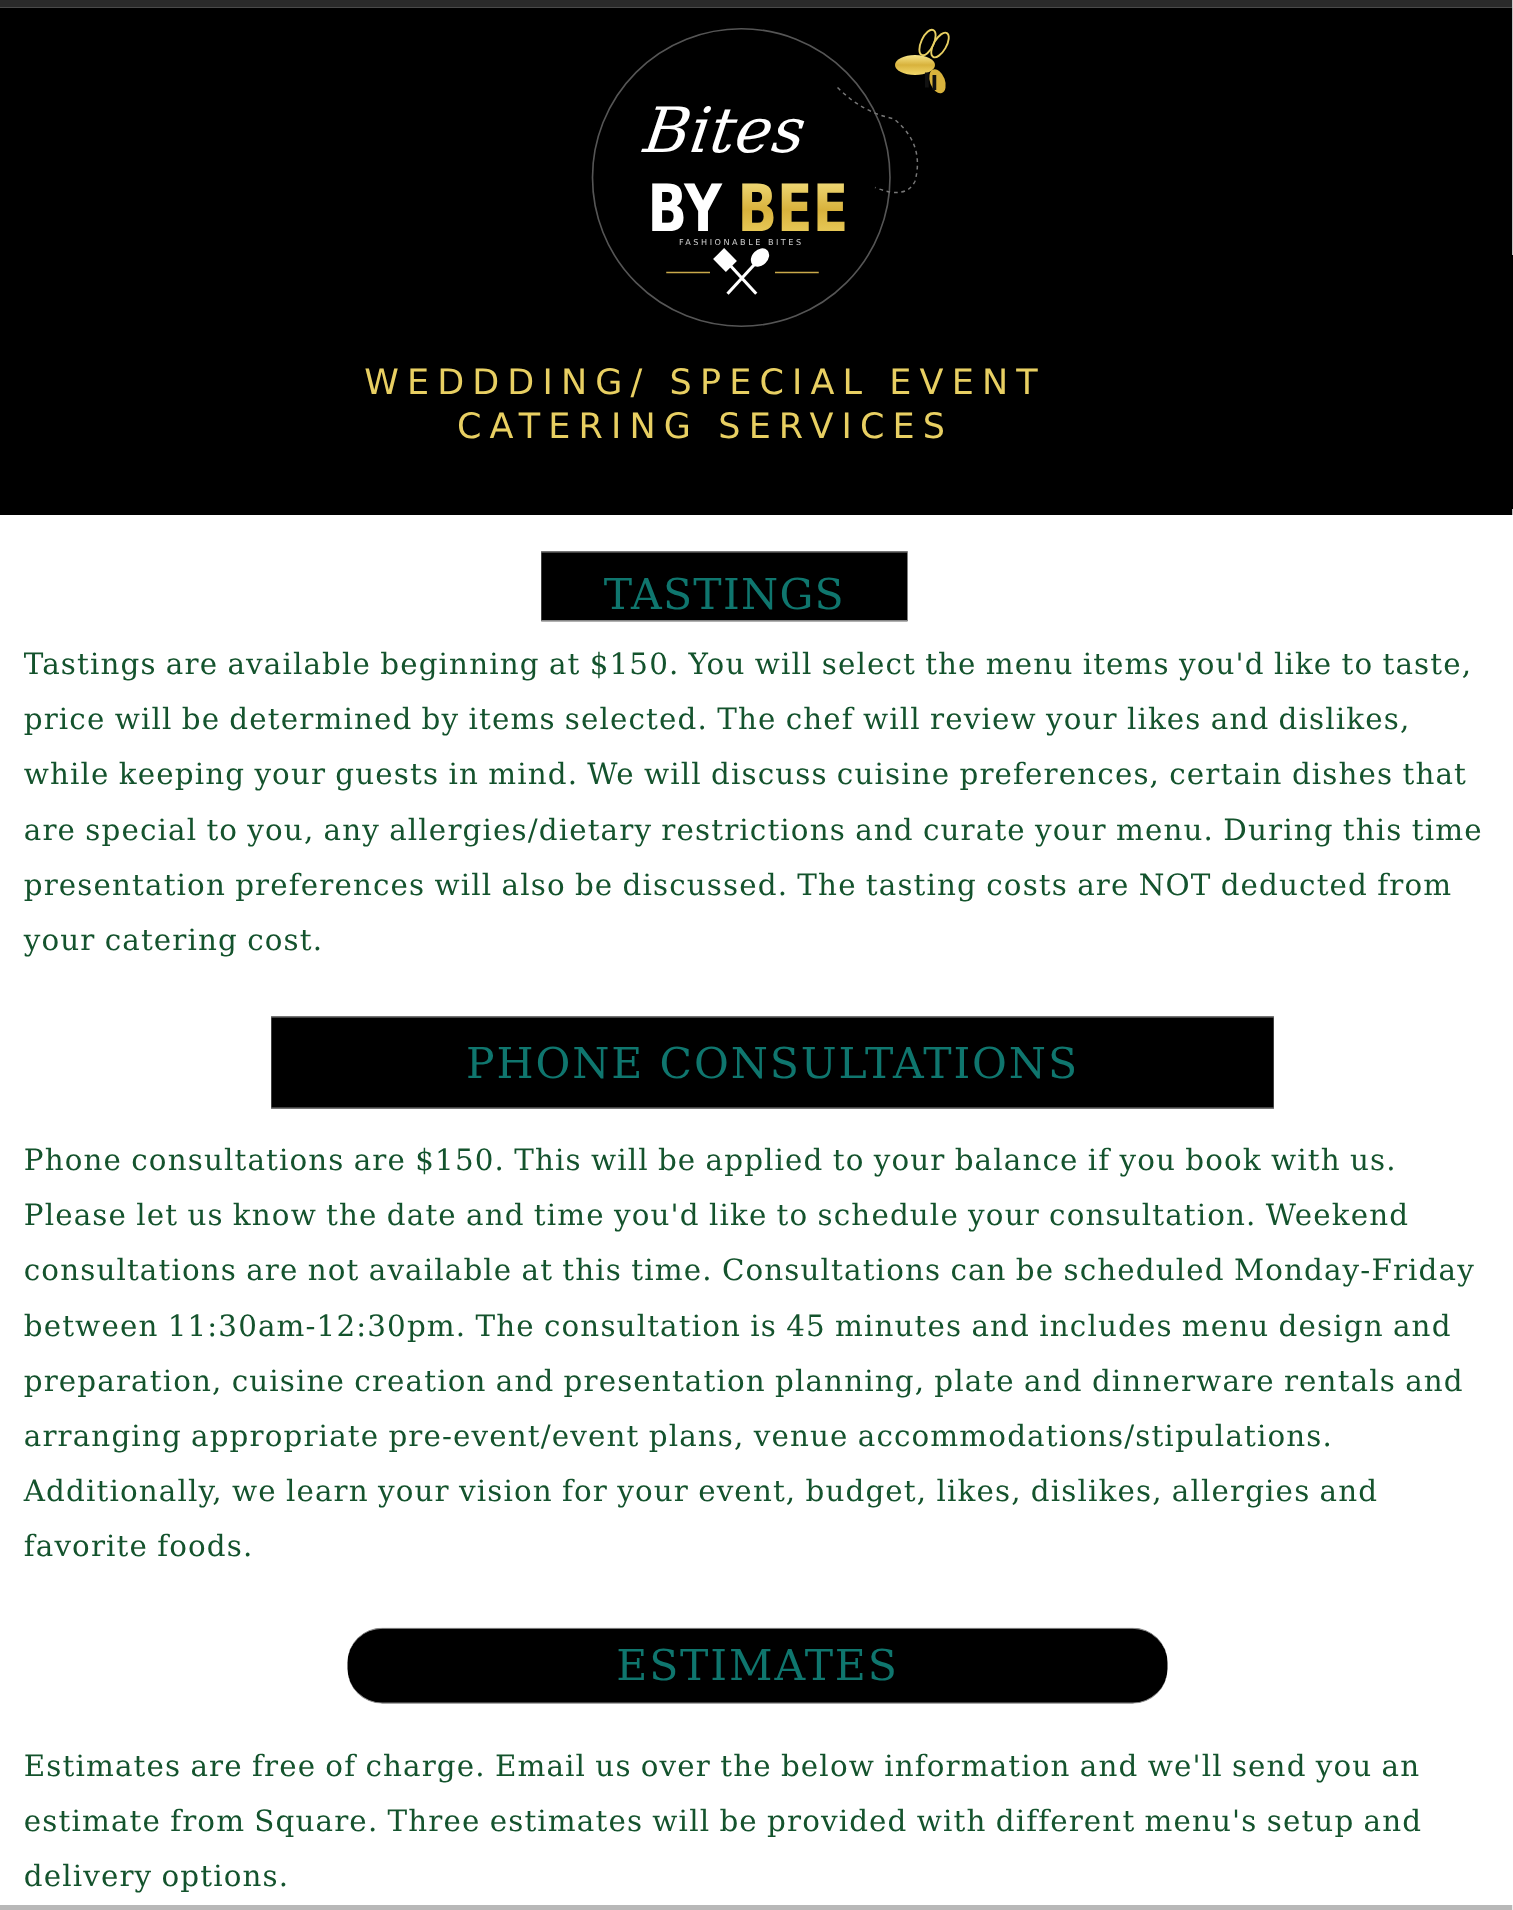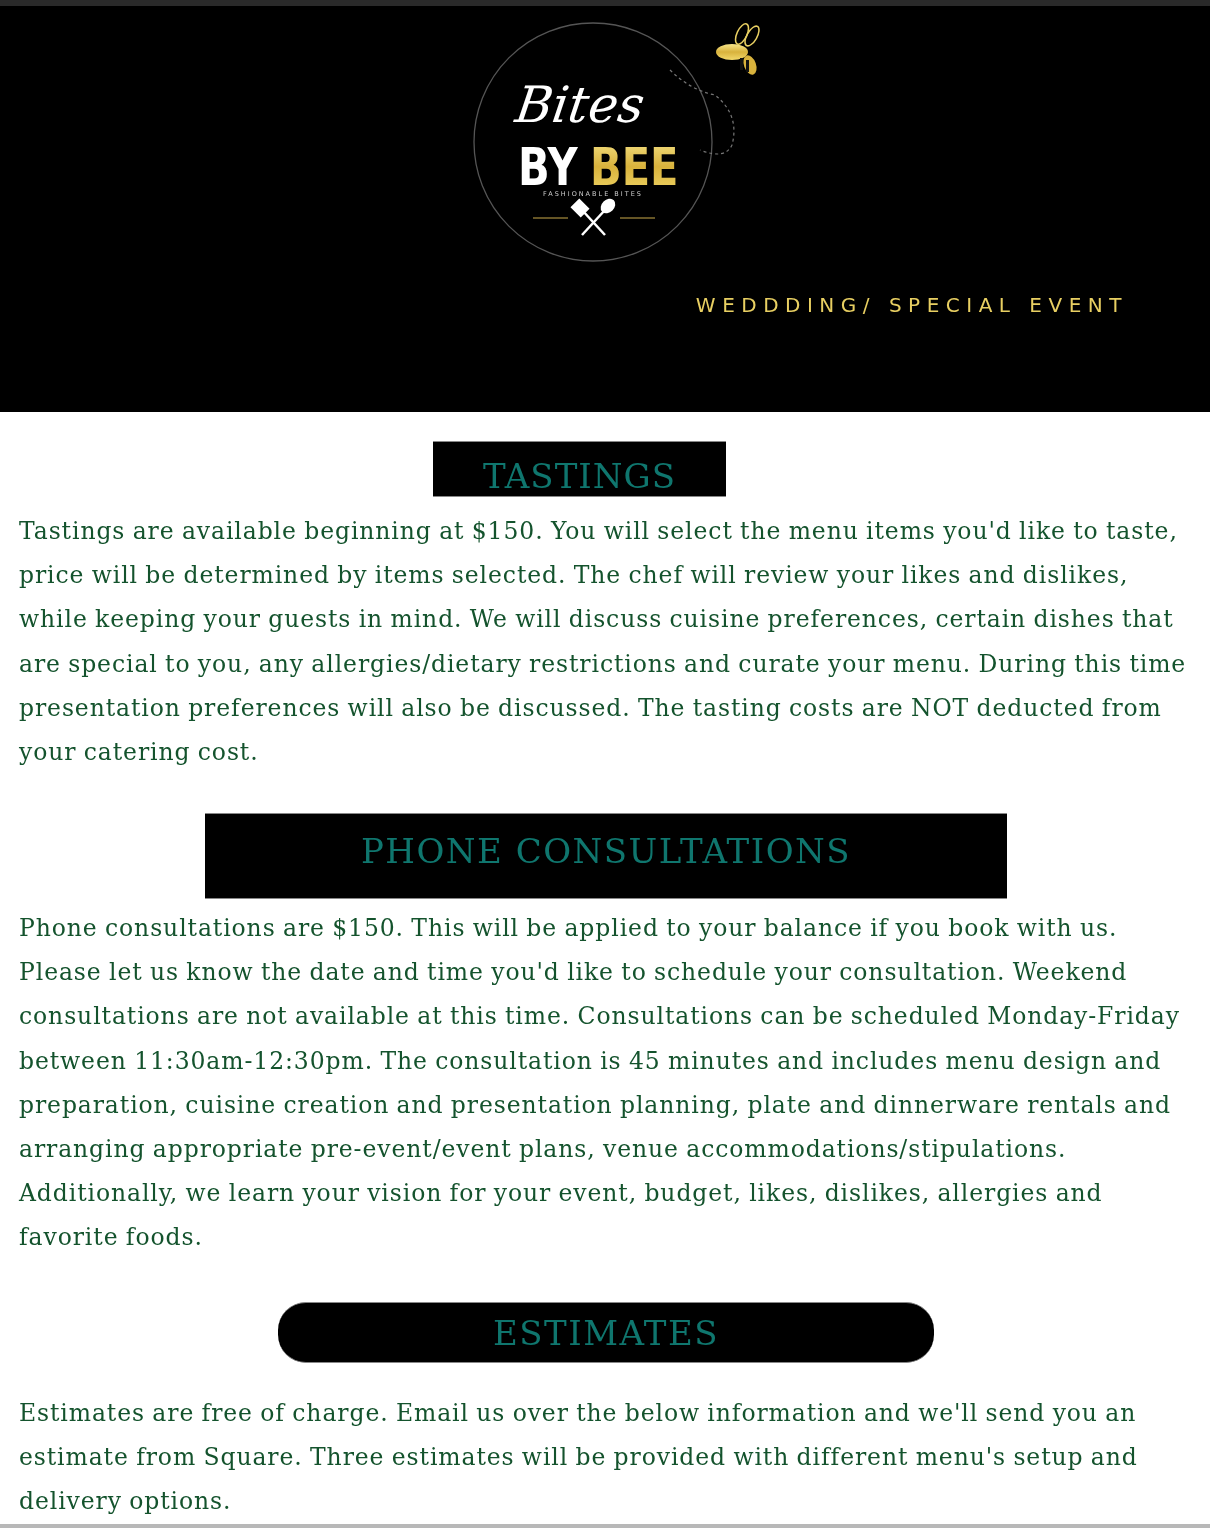"WEDDDING/ SPECIAL EVENT" .tagline { font-size: 20px -> 28px; text-align: right -> center }
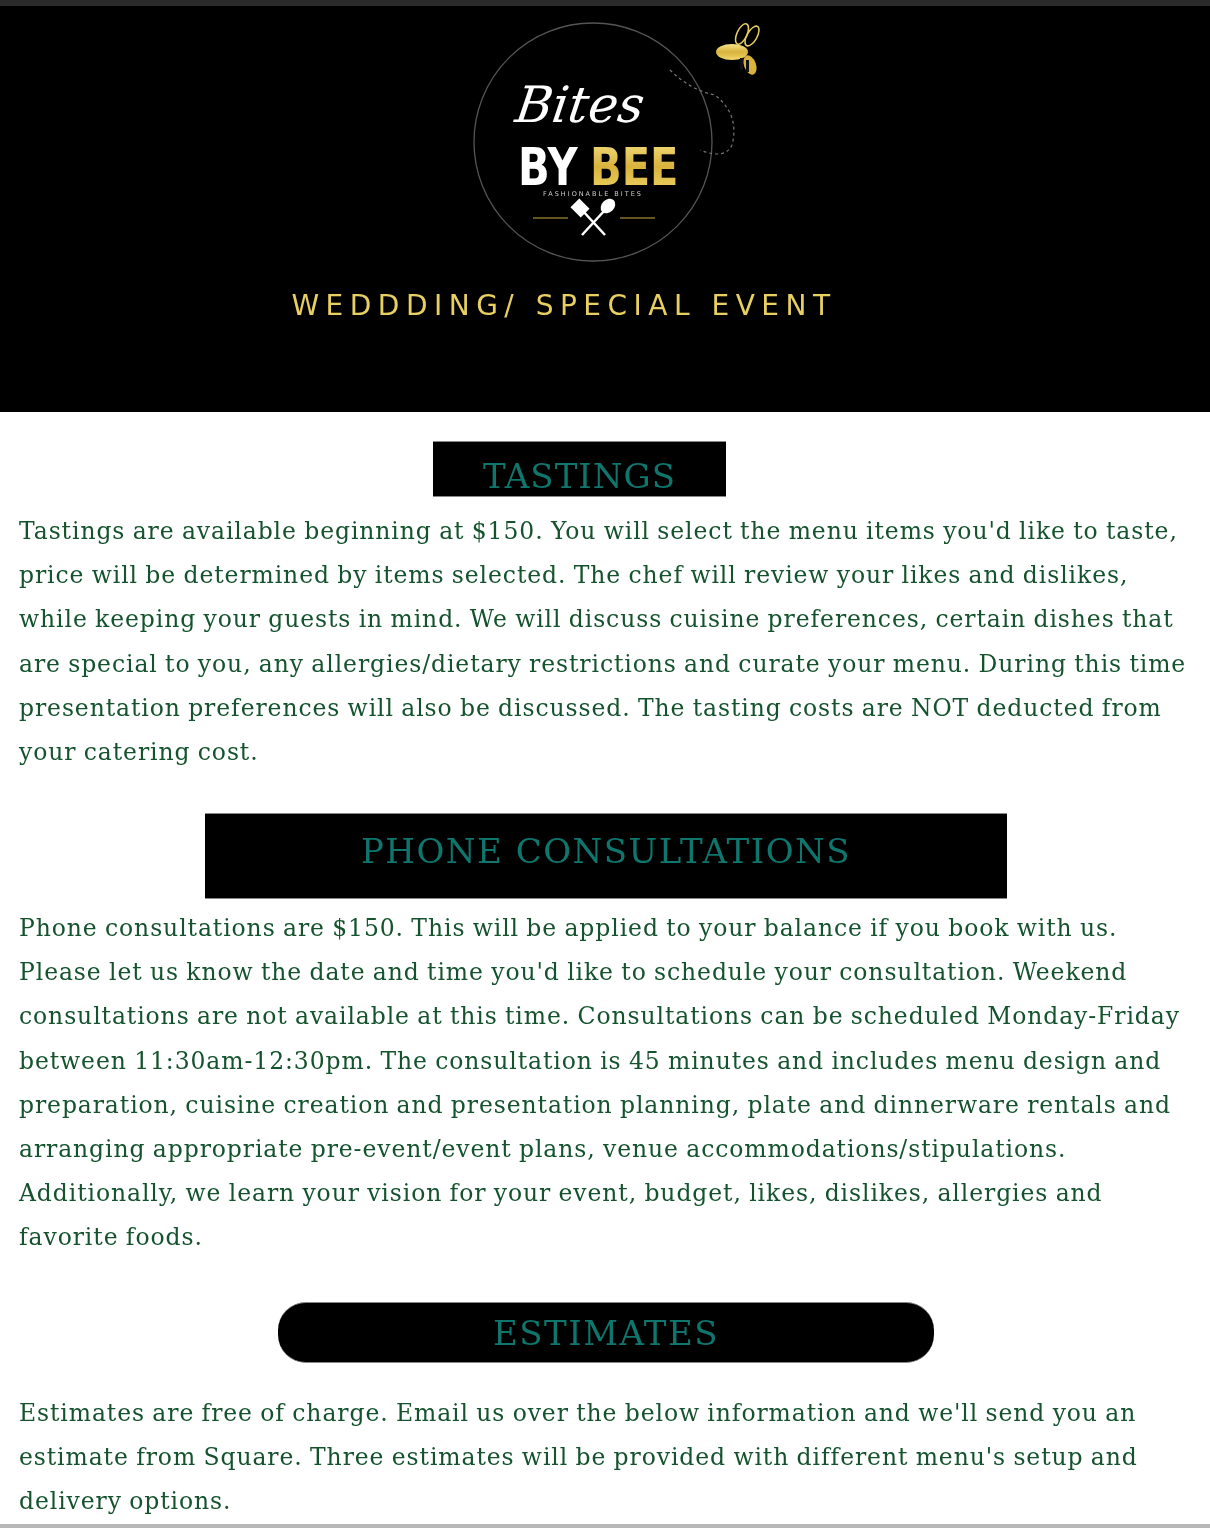"CATERING SERVICES" div { html: none -> <div>CATERING SERVICES</div> }
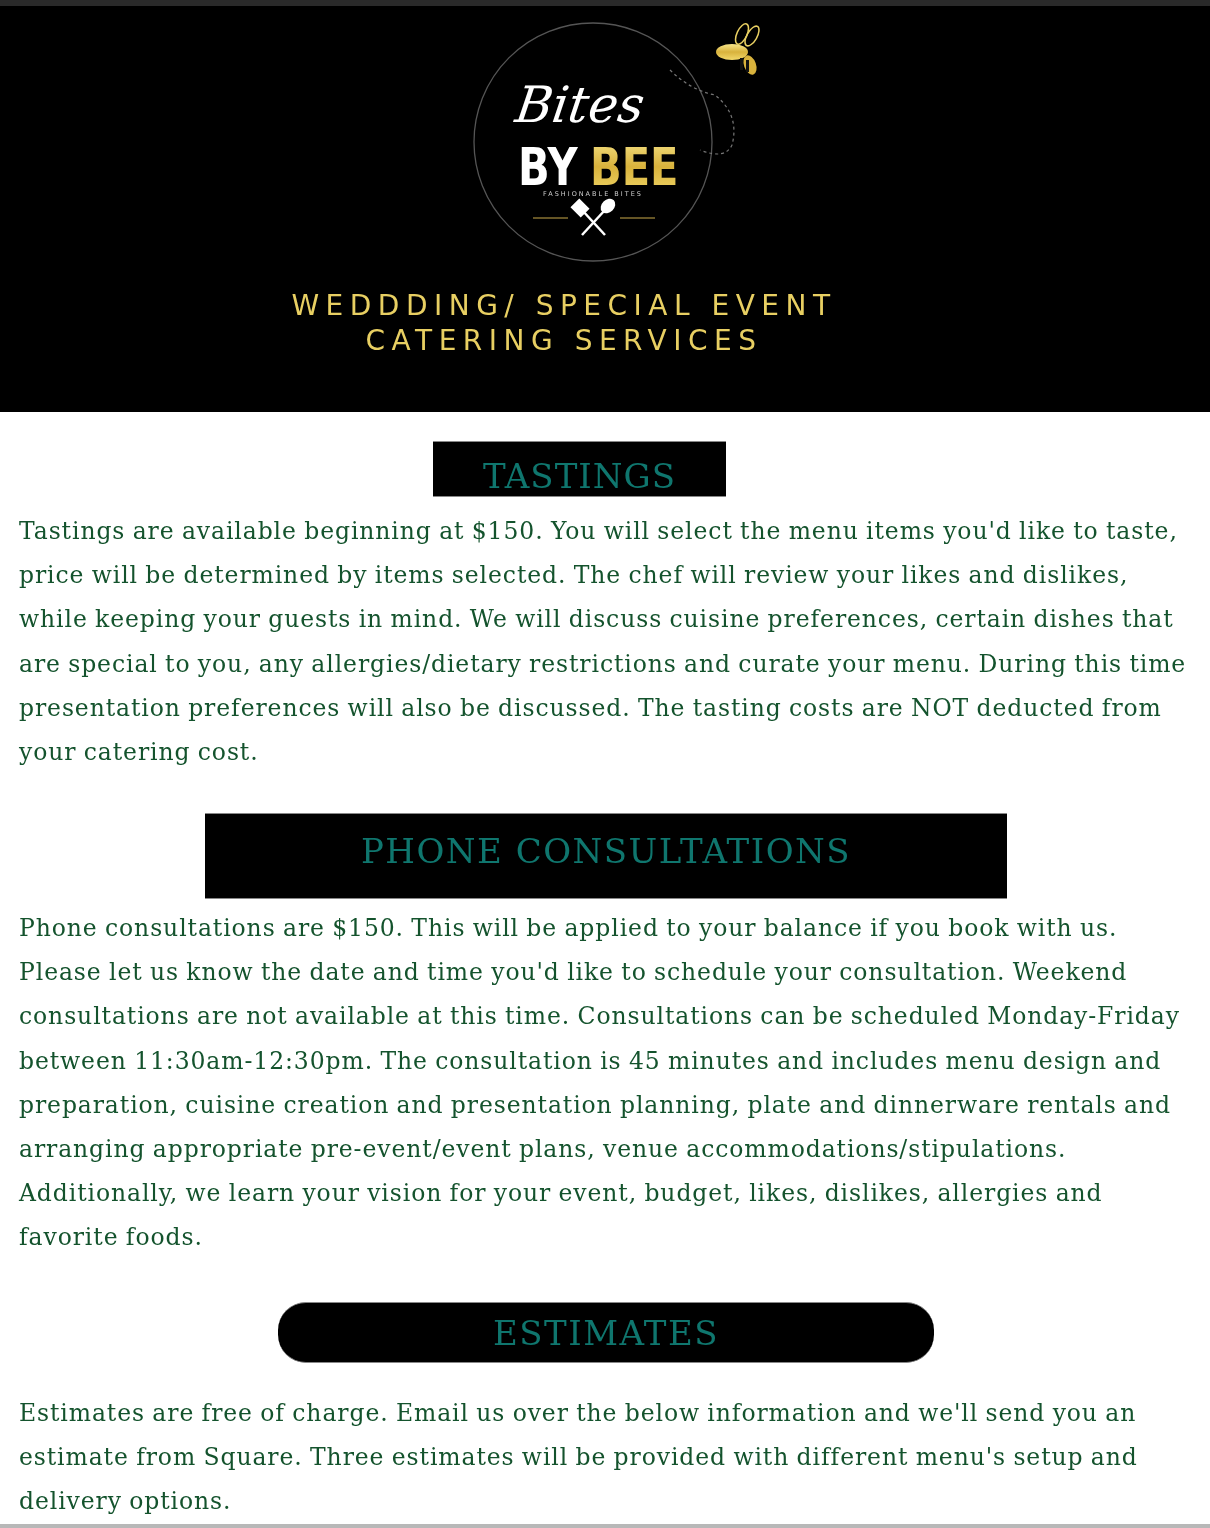"PHONE CONSULTATIONS" div.heading { height: 86px -> 74px; left: 205px -> 217px }
